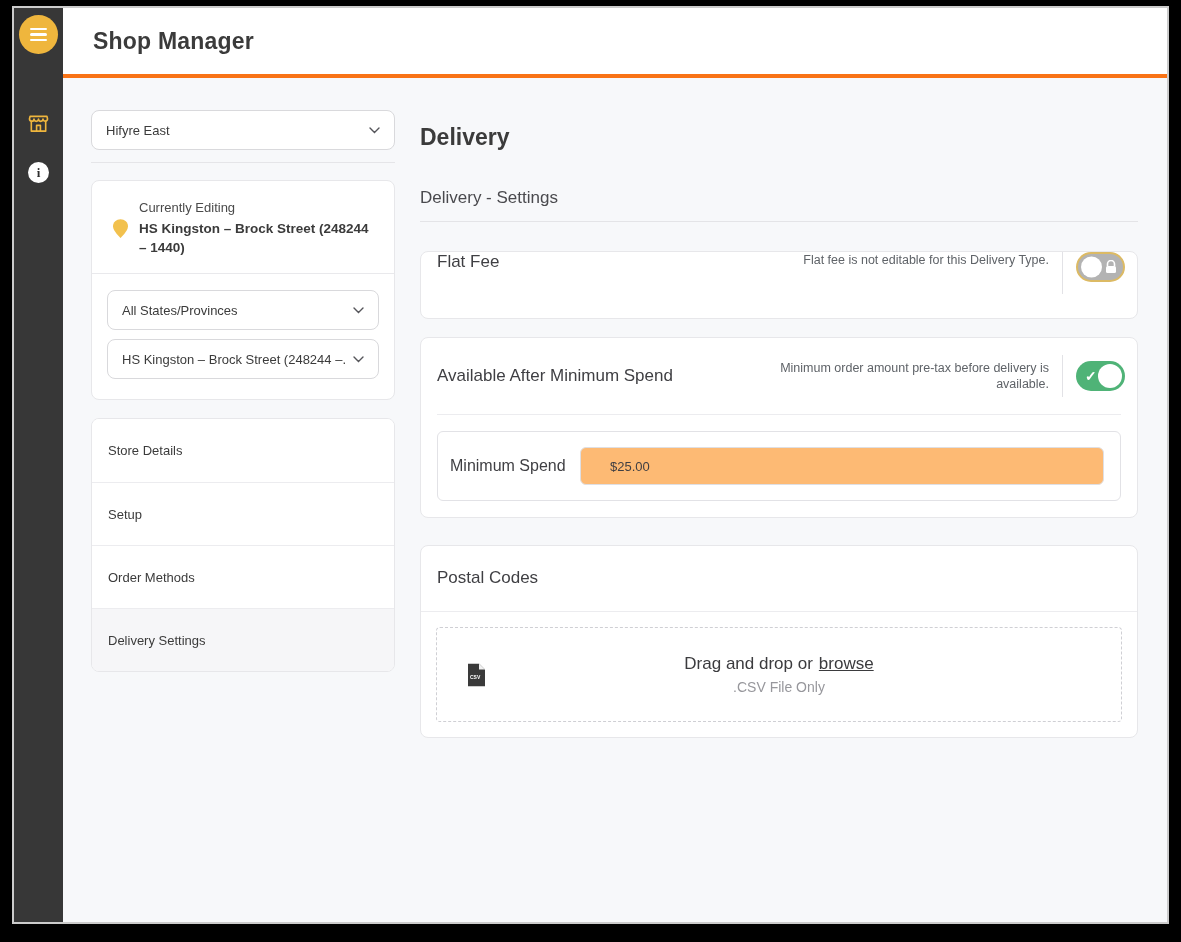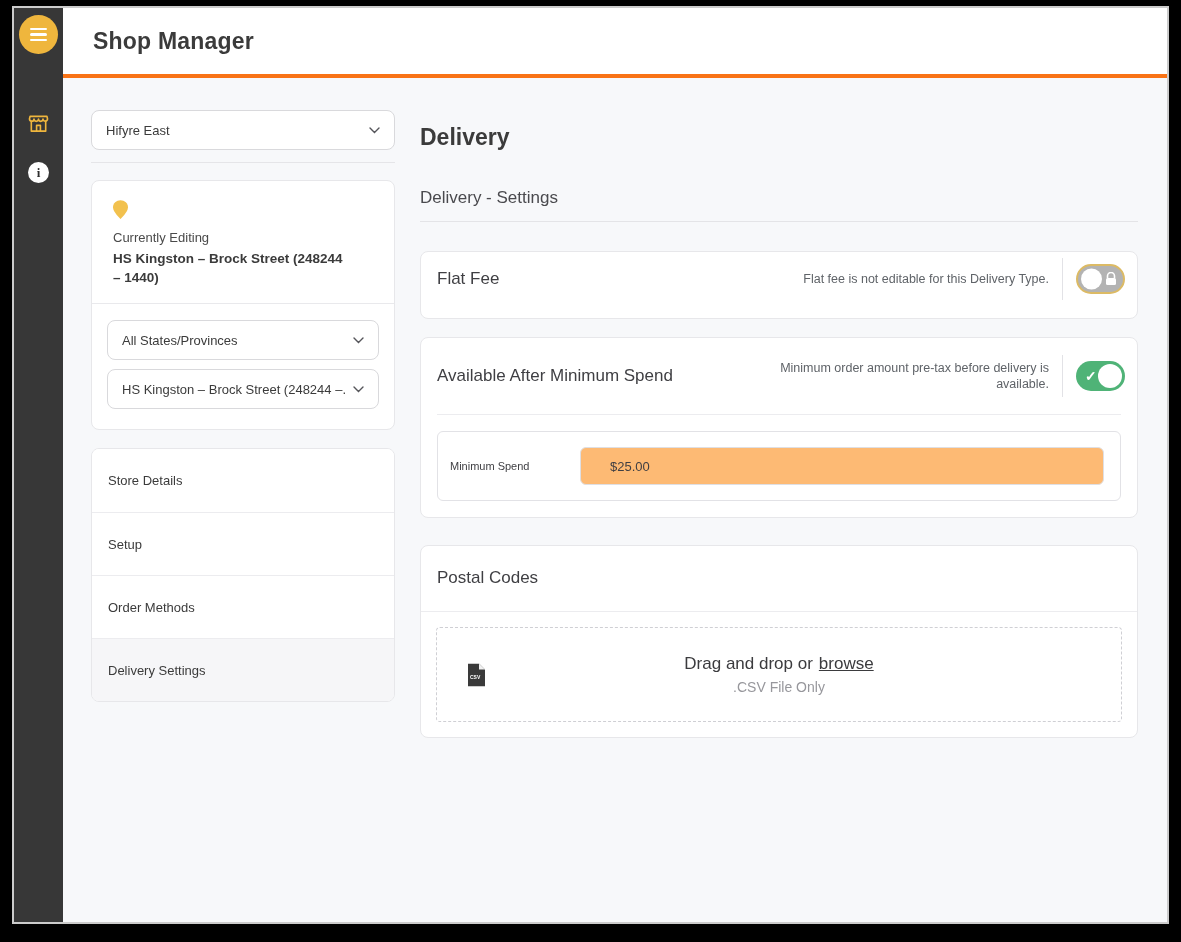"Currently Editing" .editing-row { align-items: flex-start -> center; flex-direction: column -> none }
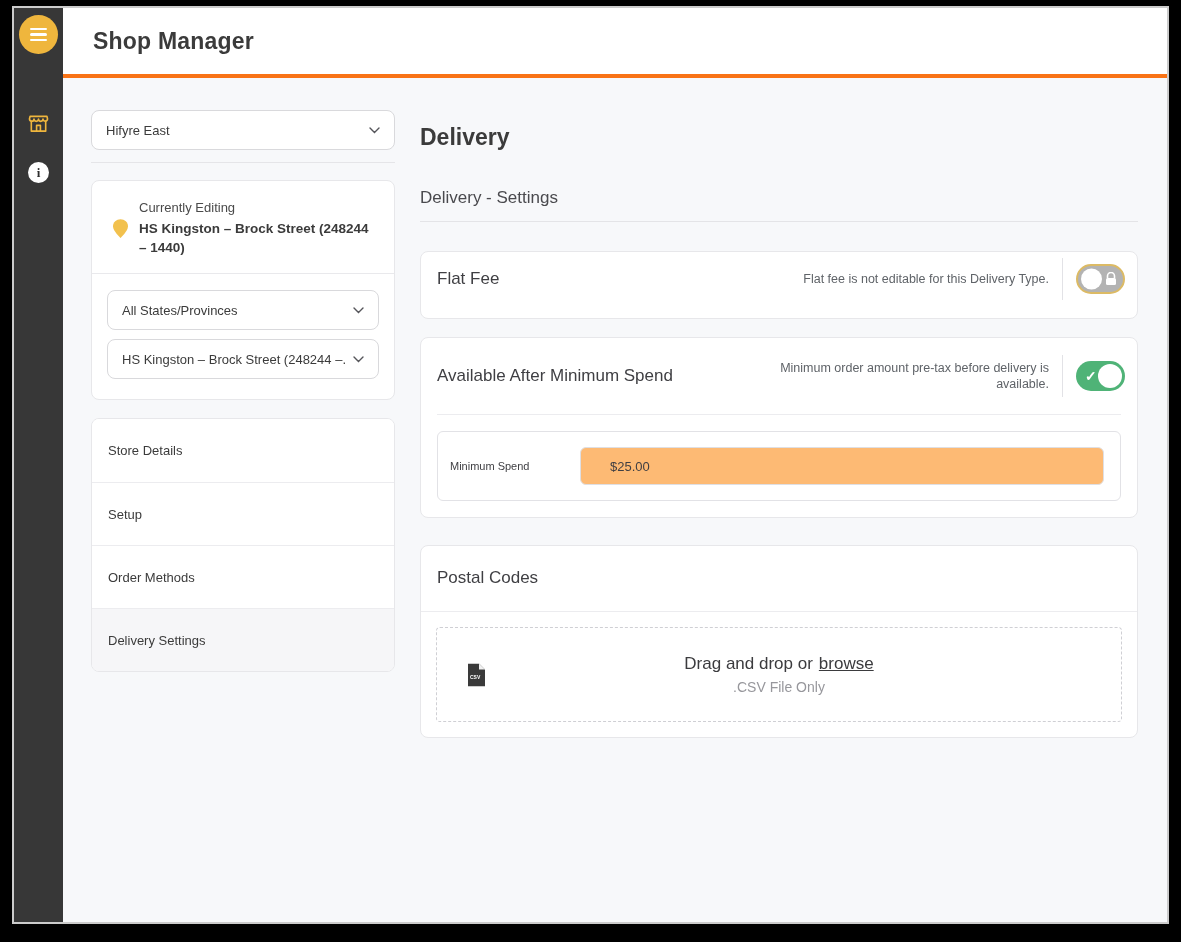"Flat Fee" .flat-card { align-items: center -> flex-start }
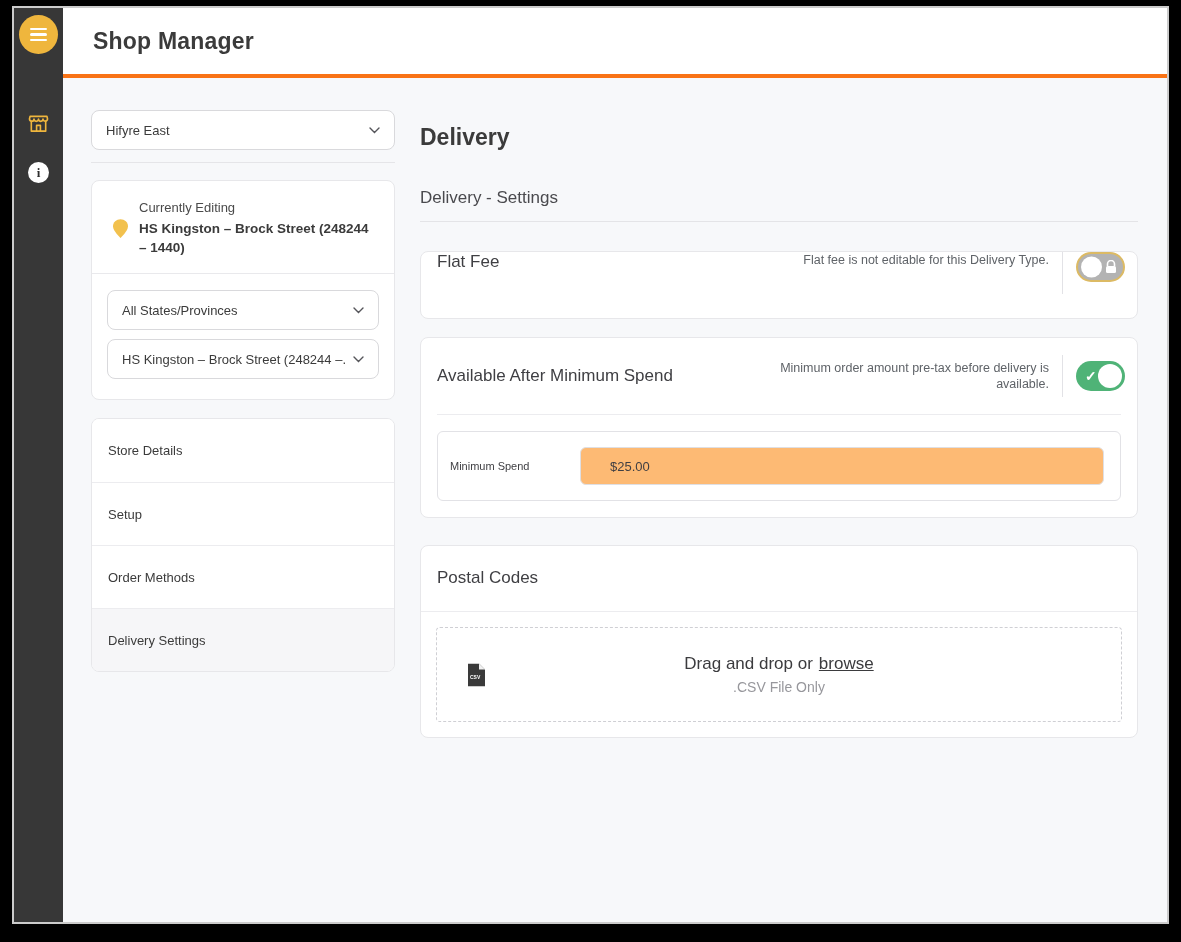"Minimum Spend" .min-label { font-size: 11px -> 16px }
